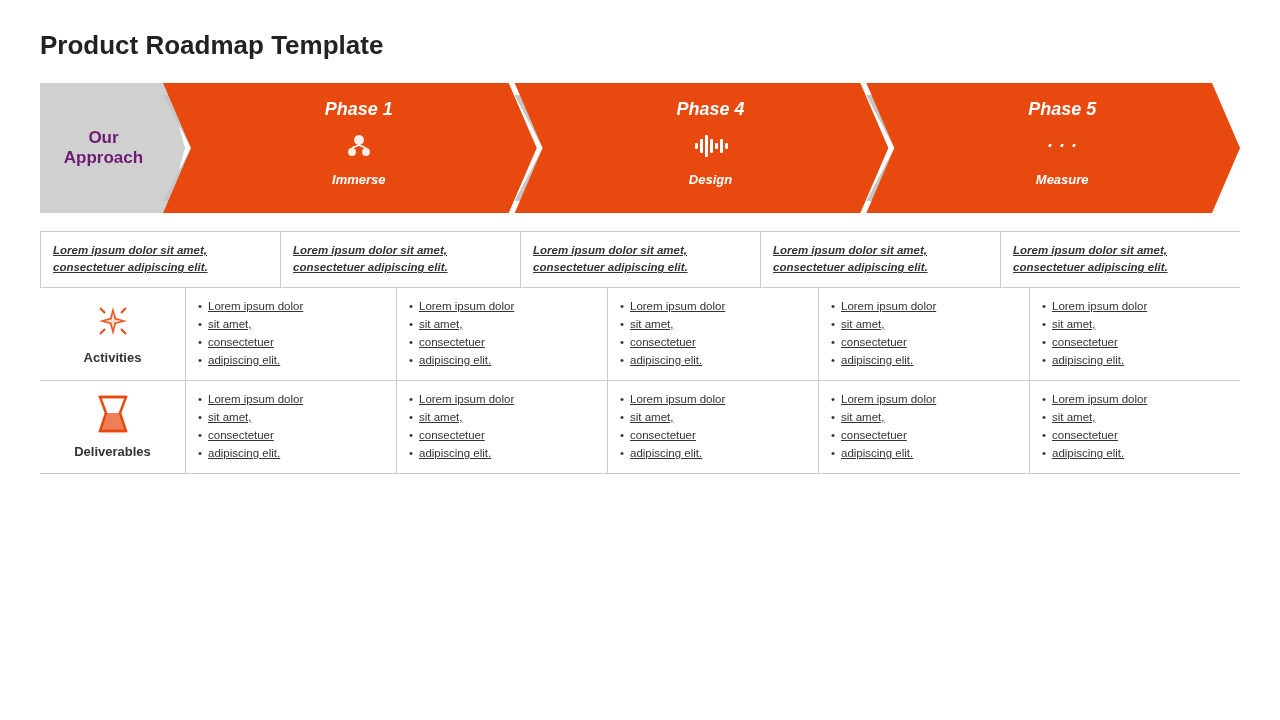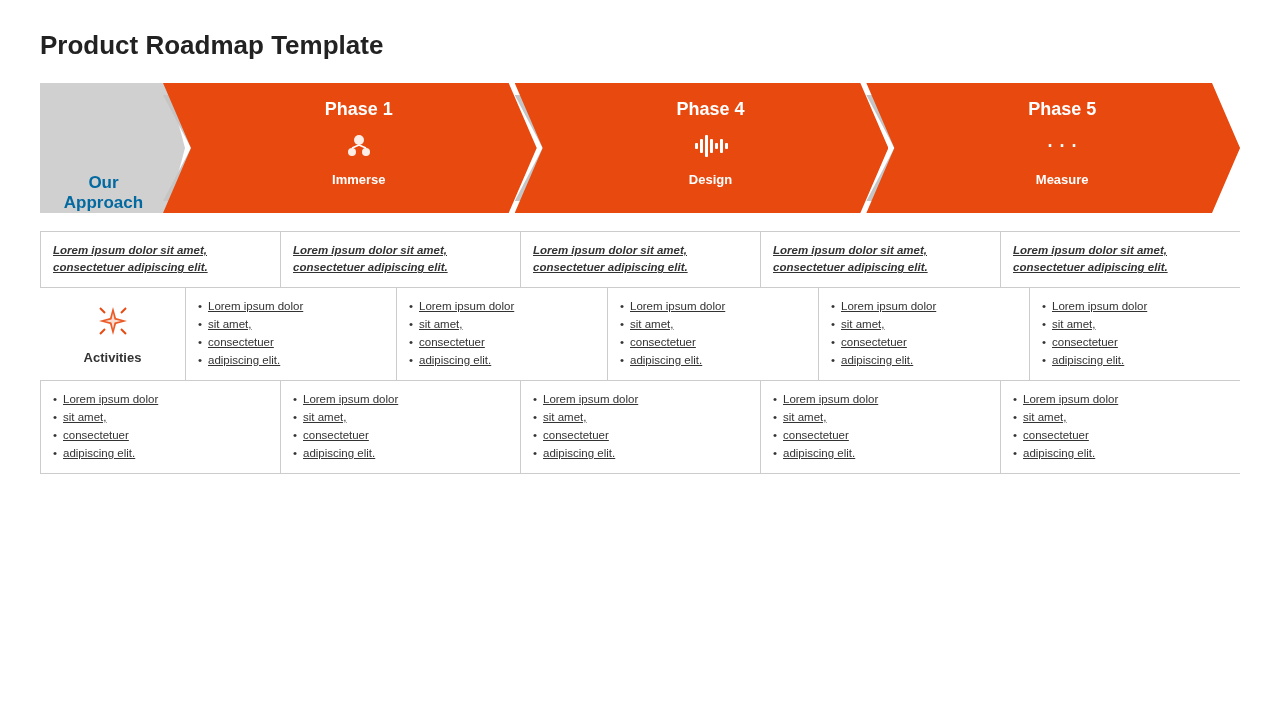"Phase 1" .arrow-item { font-style: none -> italic }
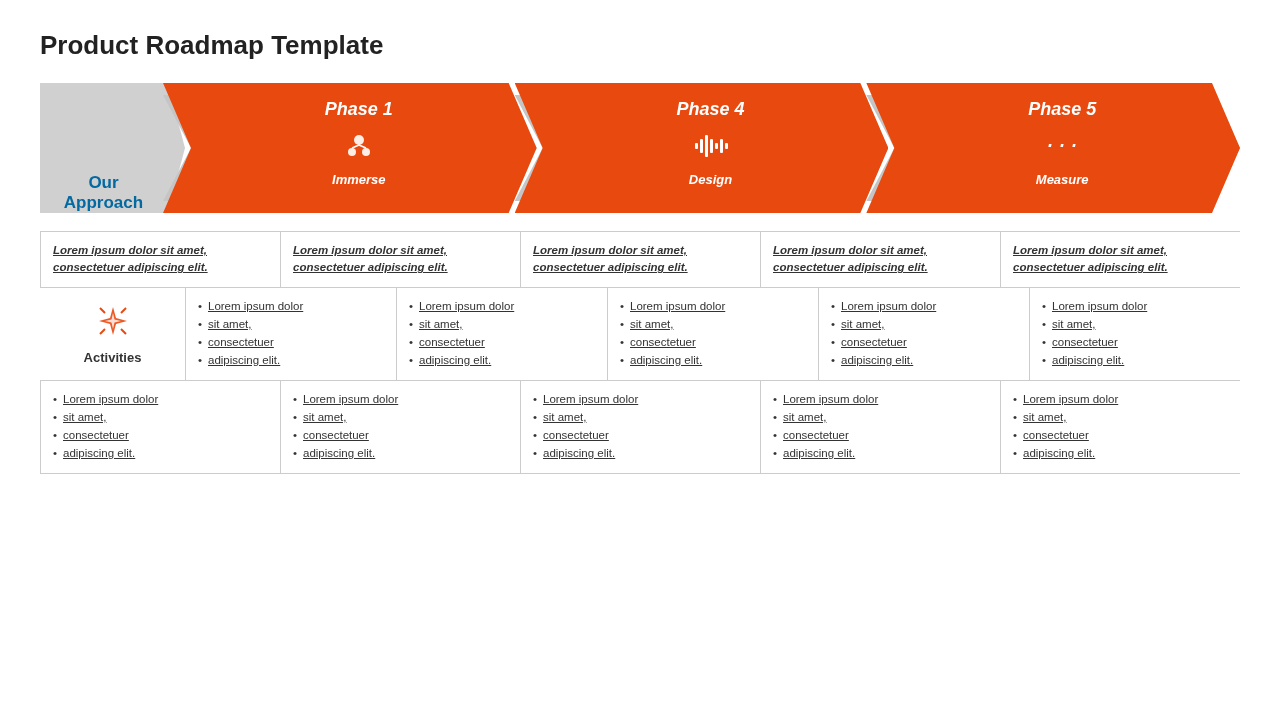"Our" .approach-box { align-items: flex-end -> center; color: #0369a1 -> #701a75 }
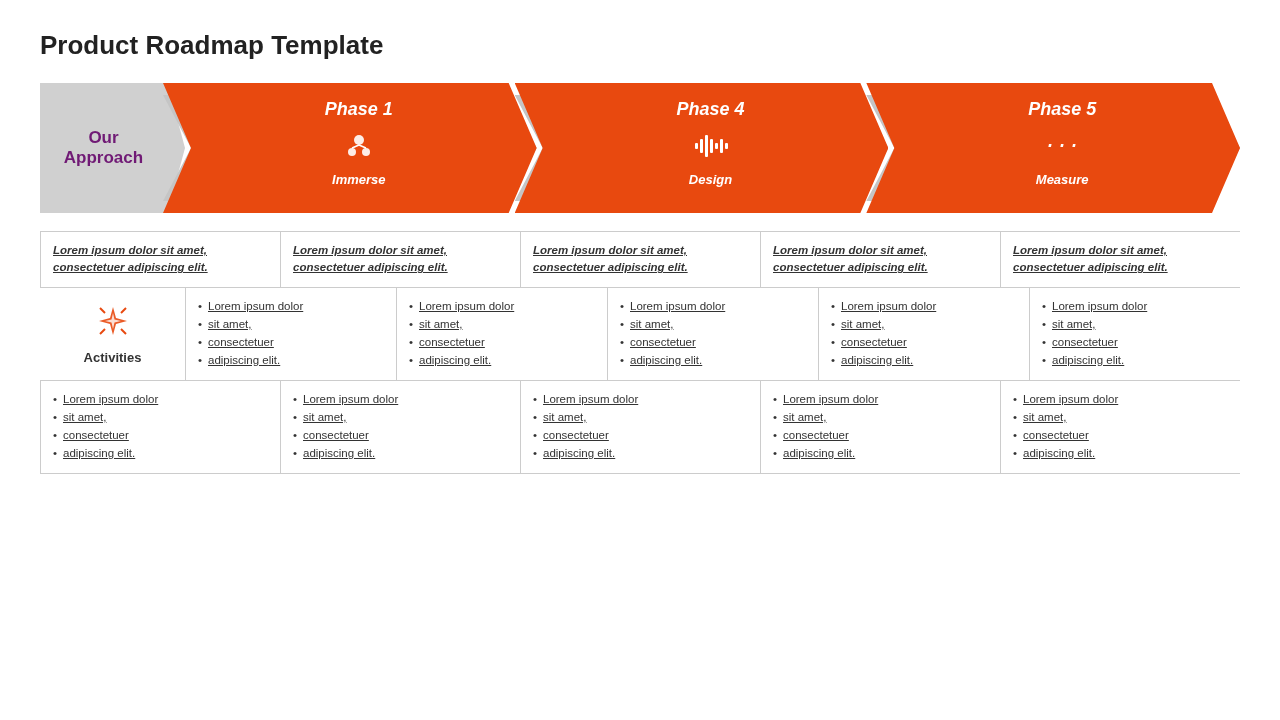"Deliverables" div.row-label { html: none -> <div> <div> <svg> <polygon></polygon> <line></line> <line></line> <polygon></polygon> </svg> </div> <span>Deliverables</span> </div> }
